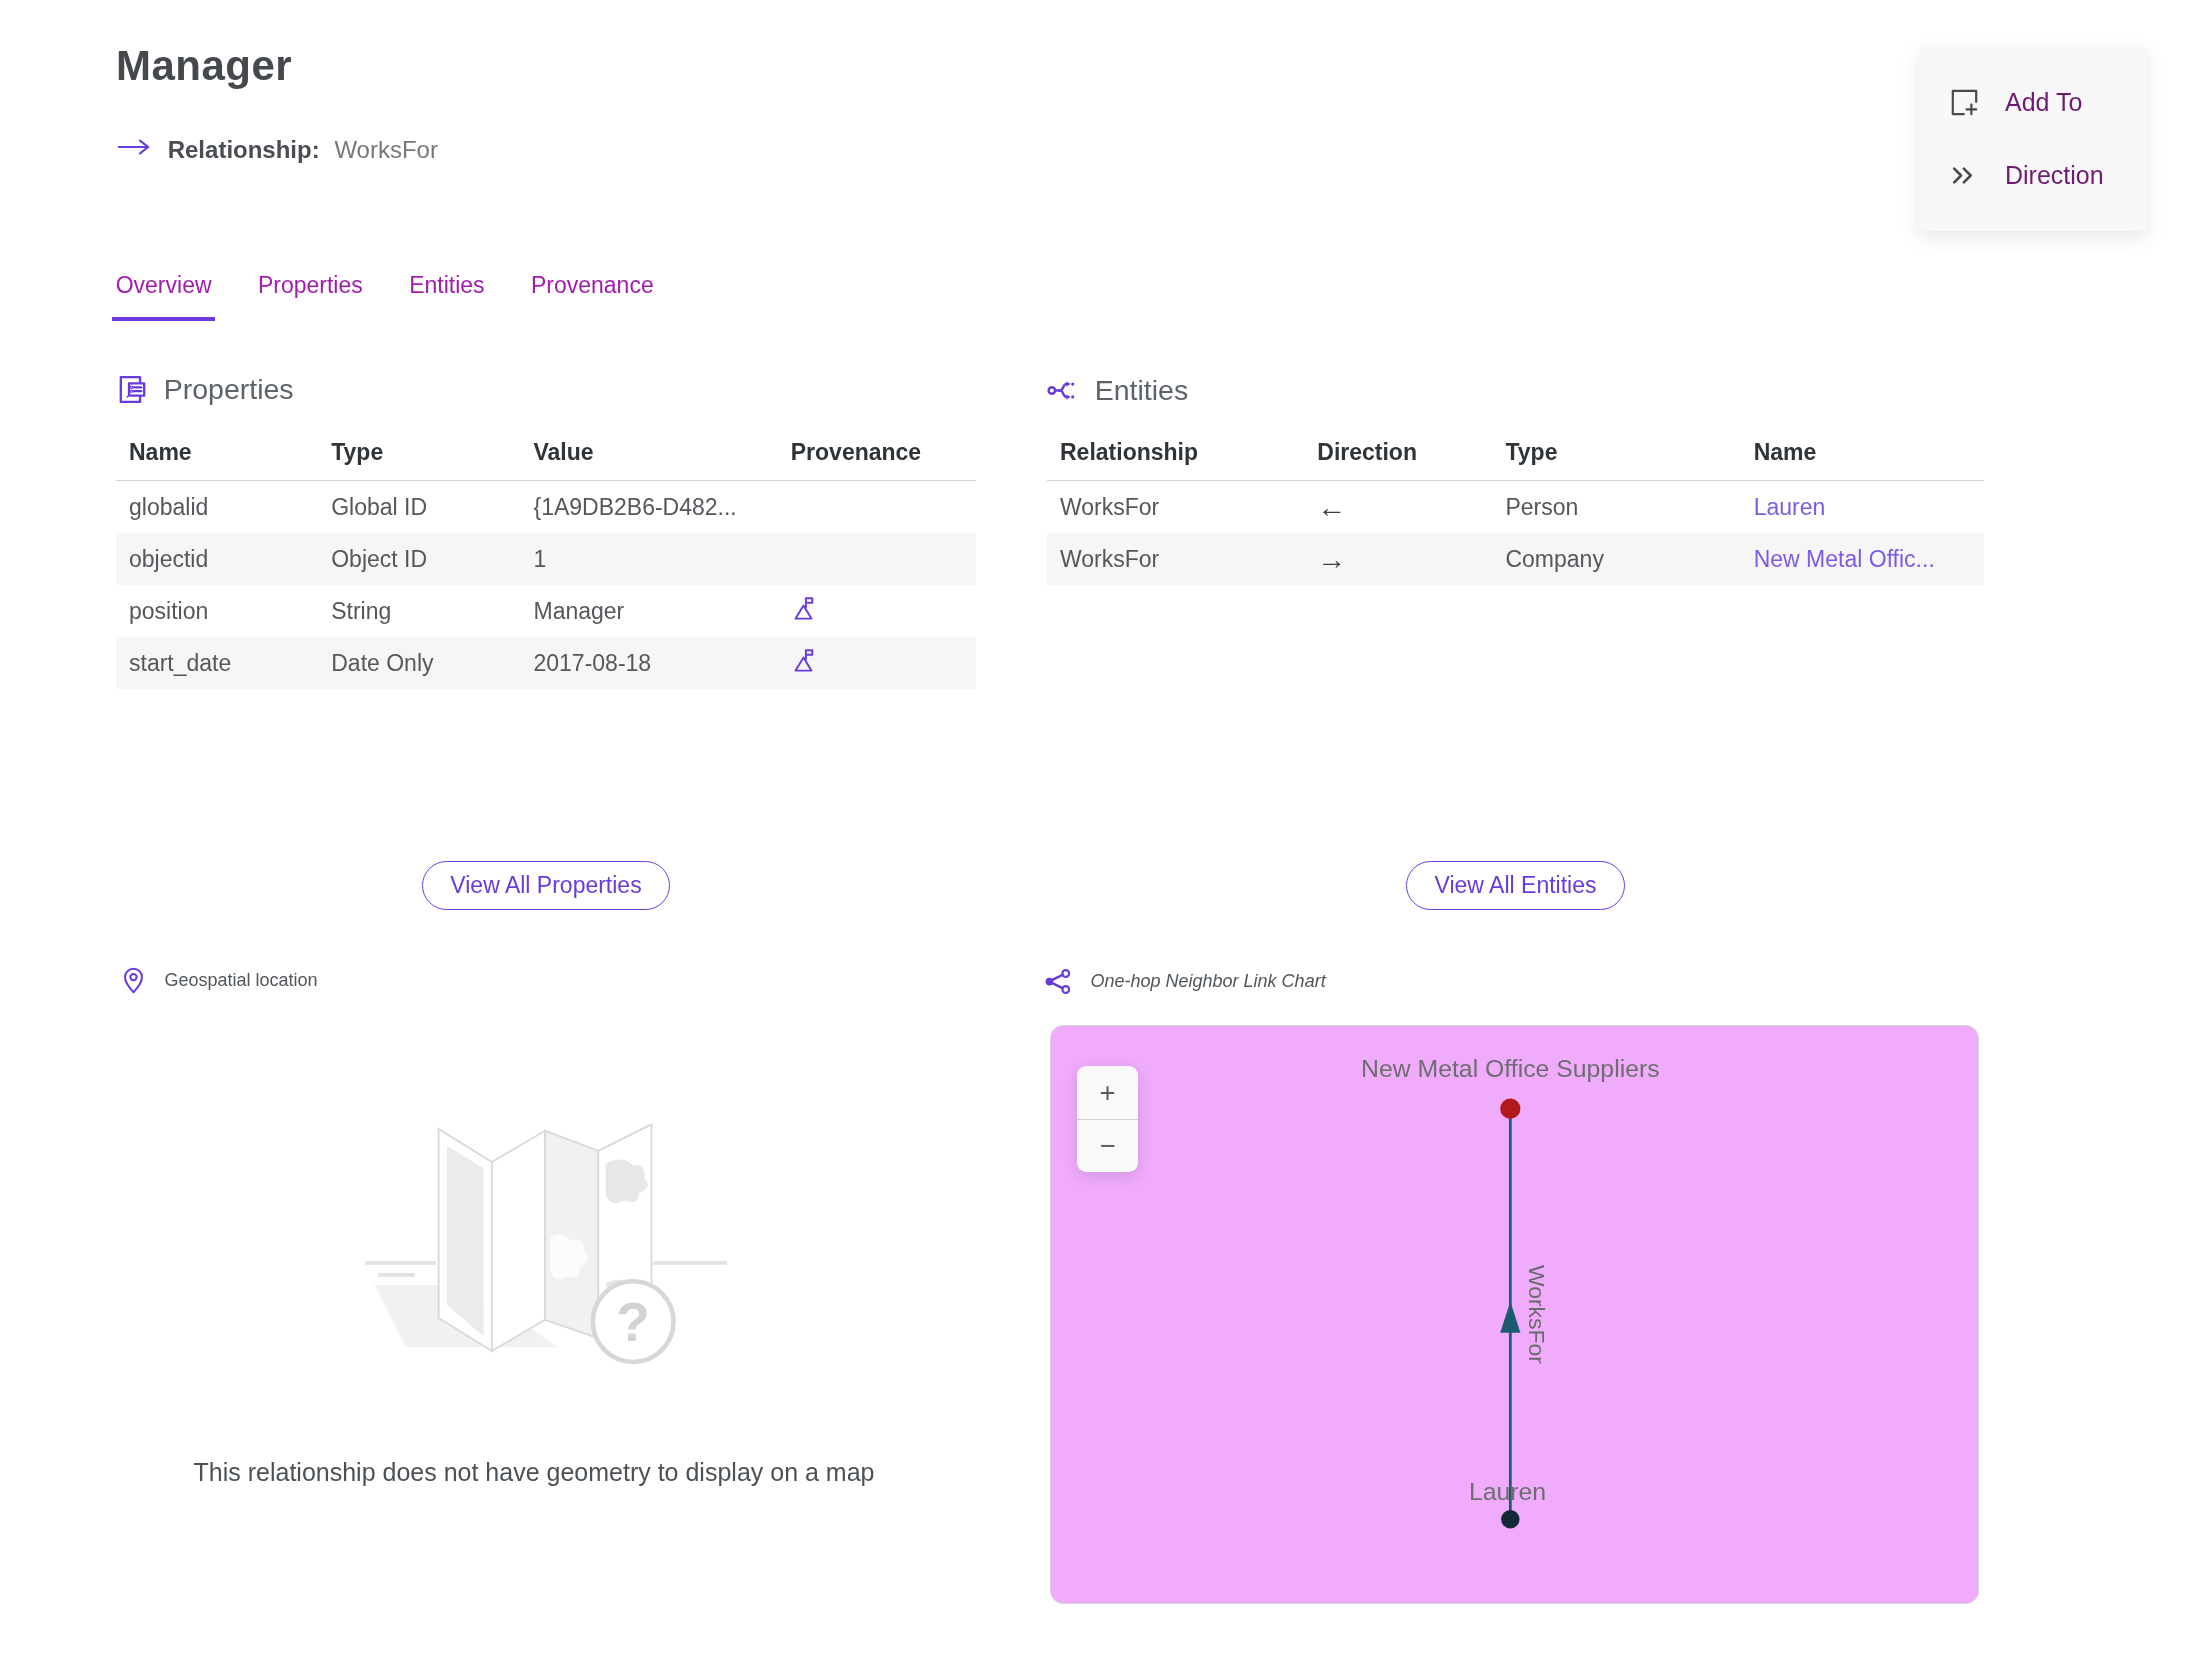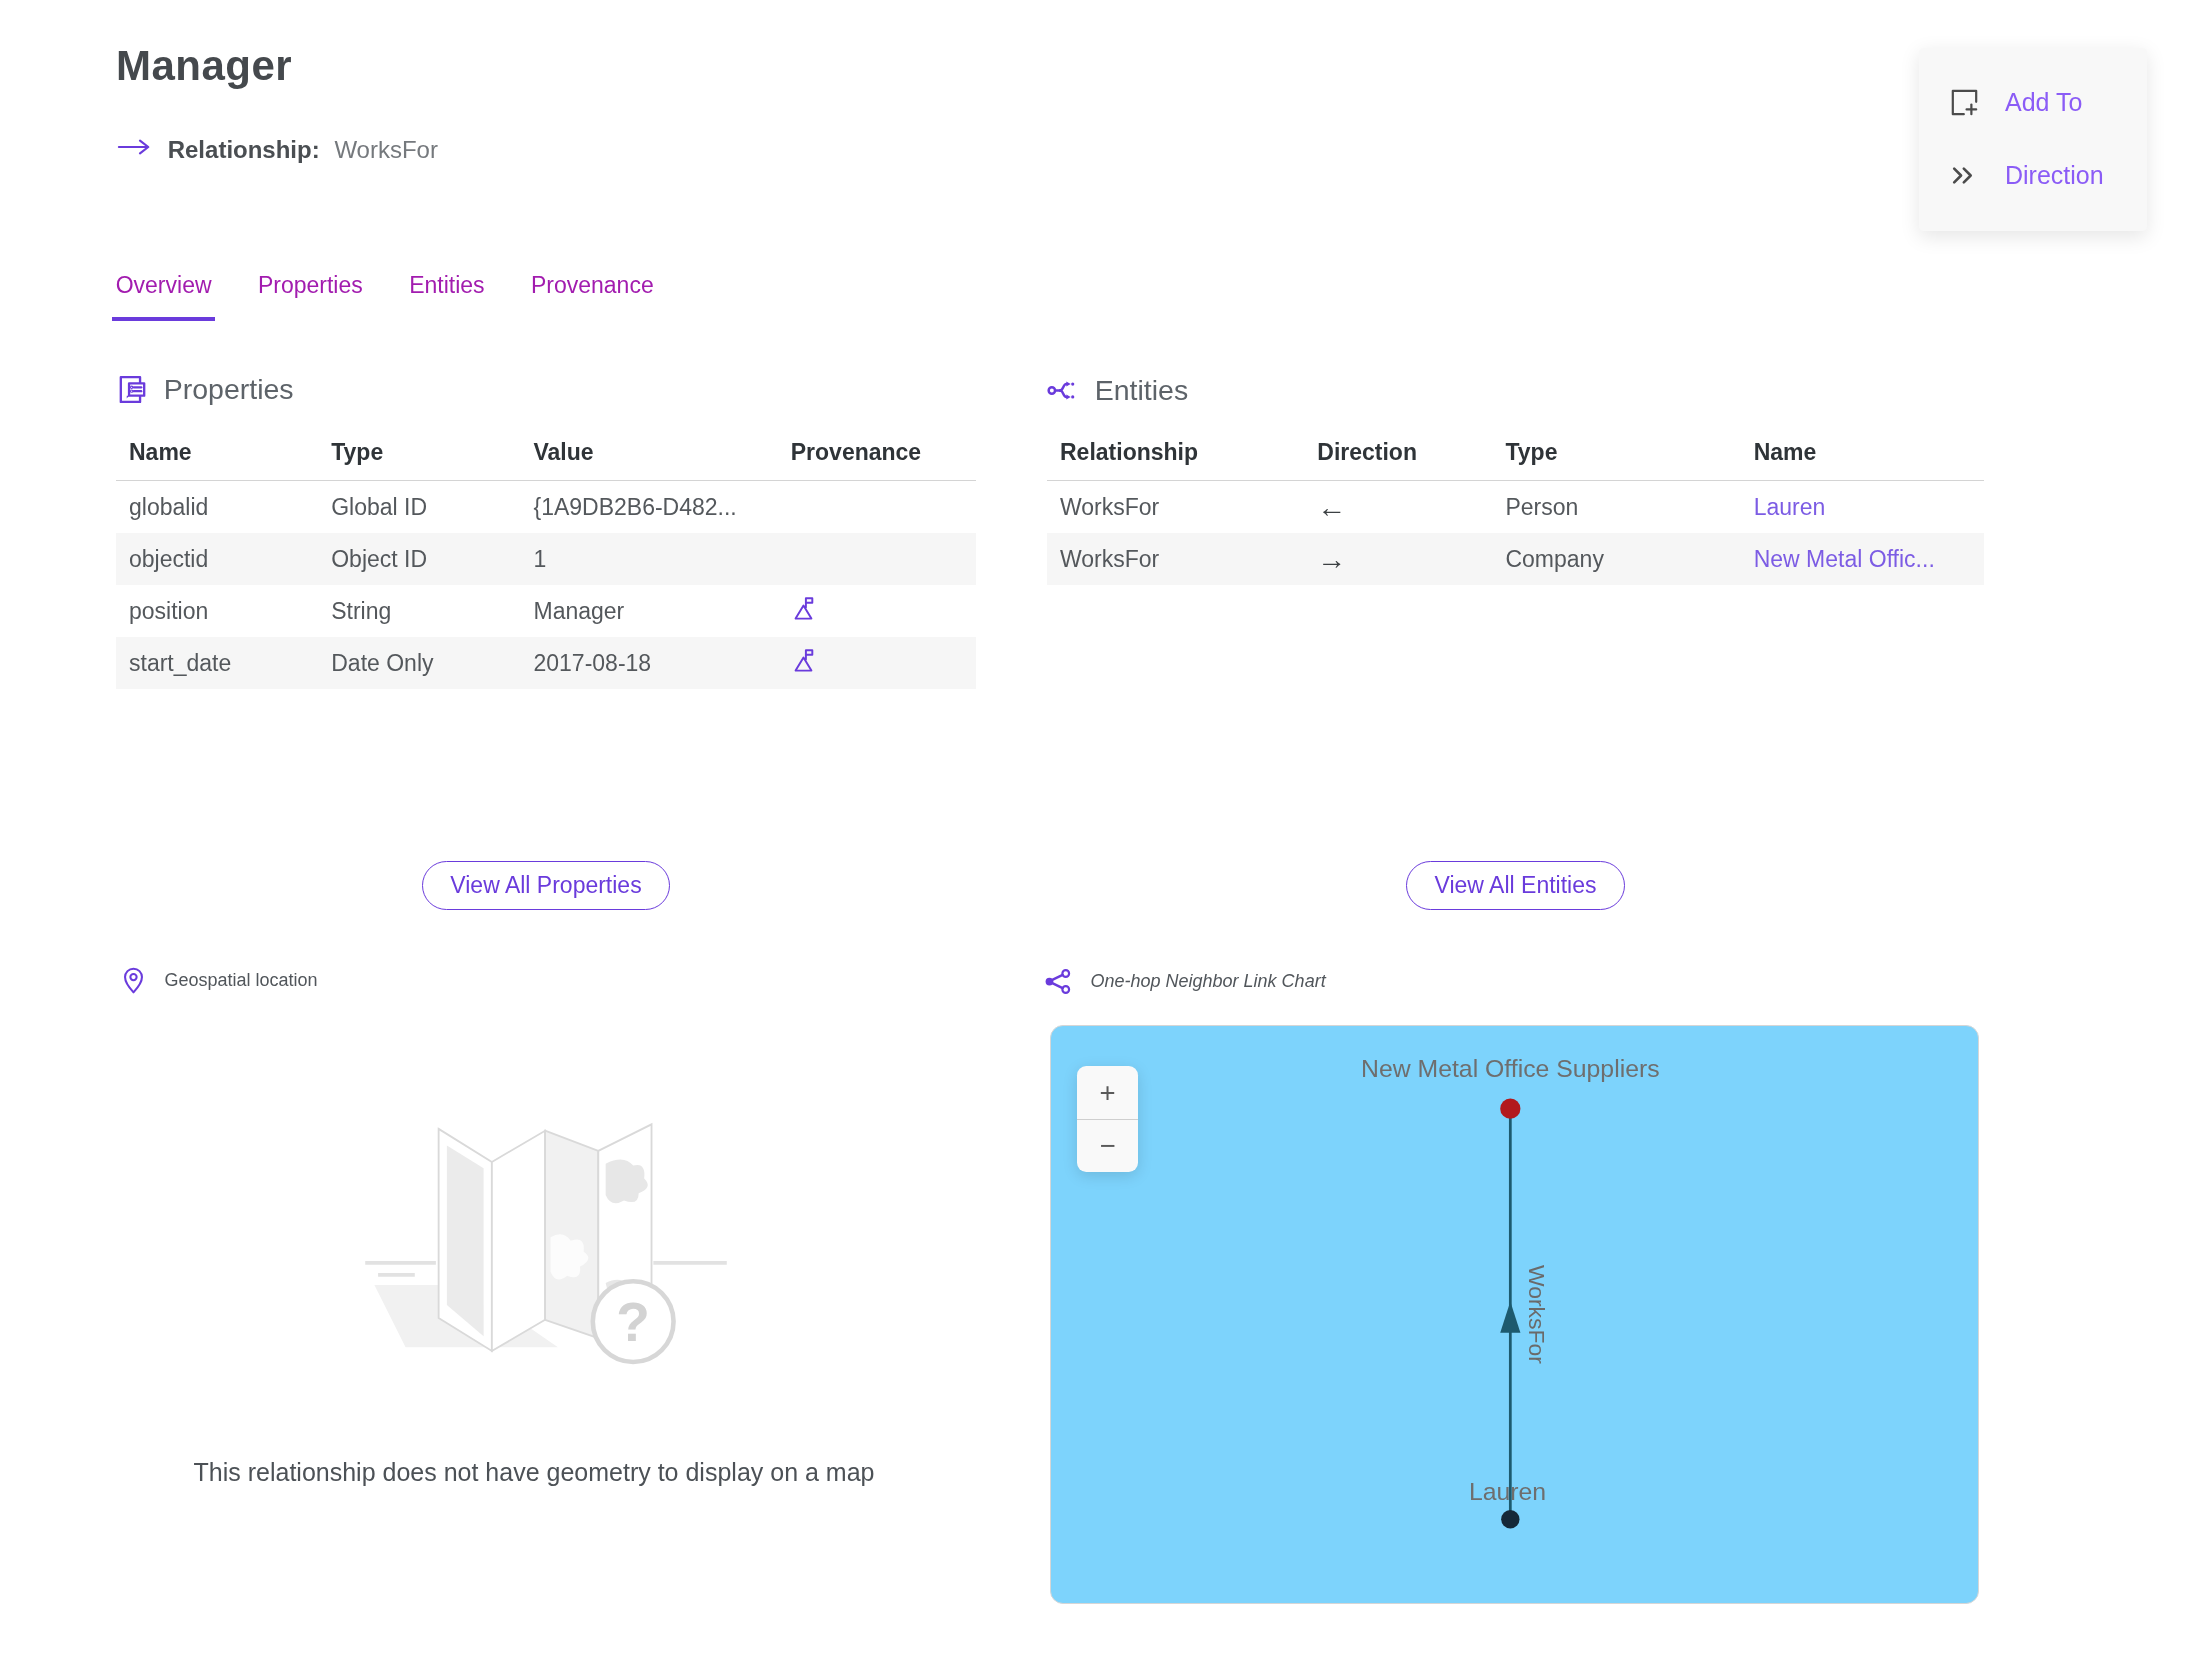"Add To" .action-item { color: #8b5cf6 -> #701a75 }
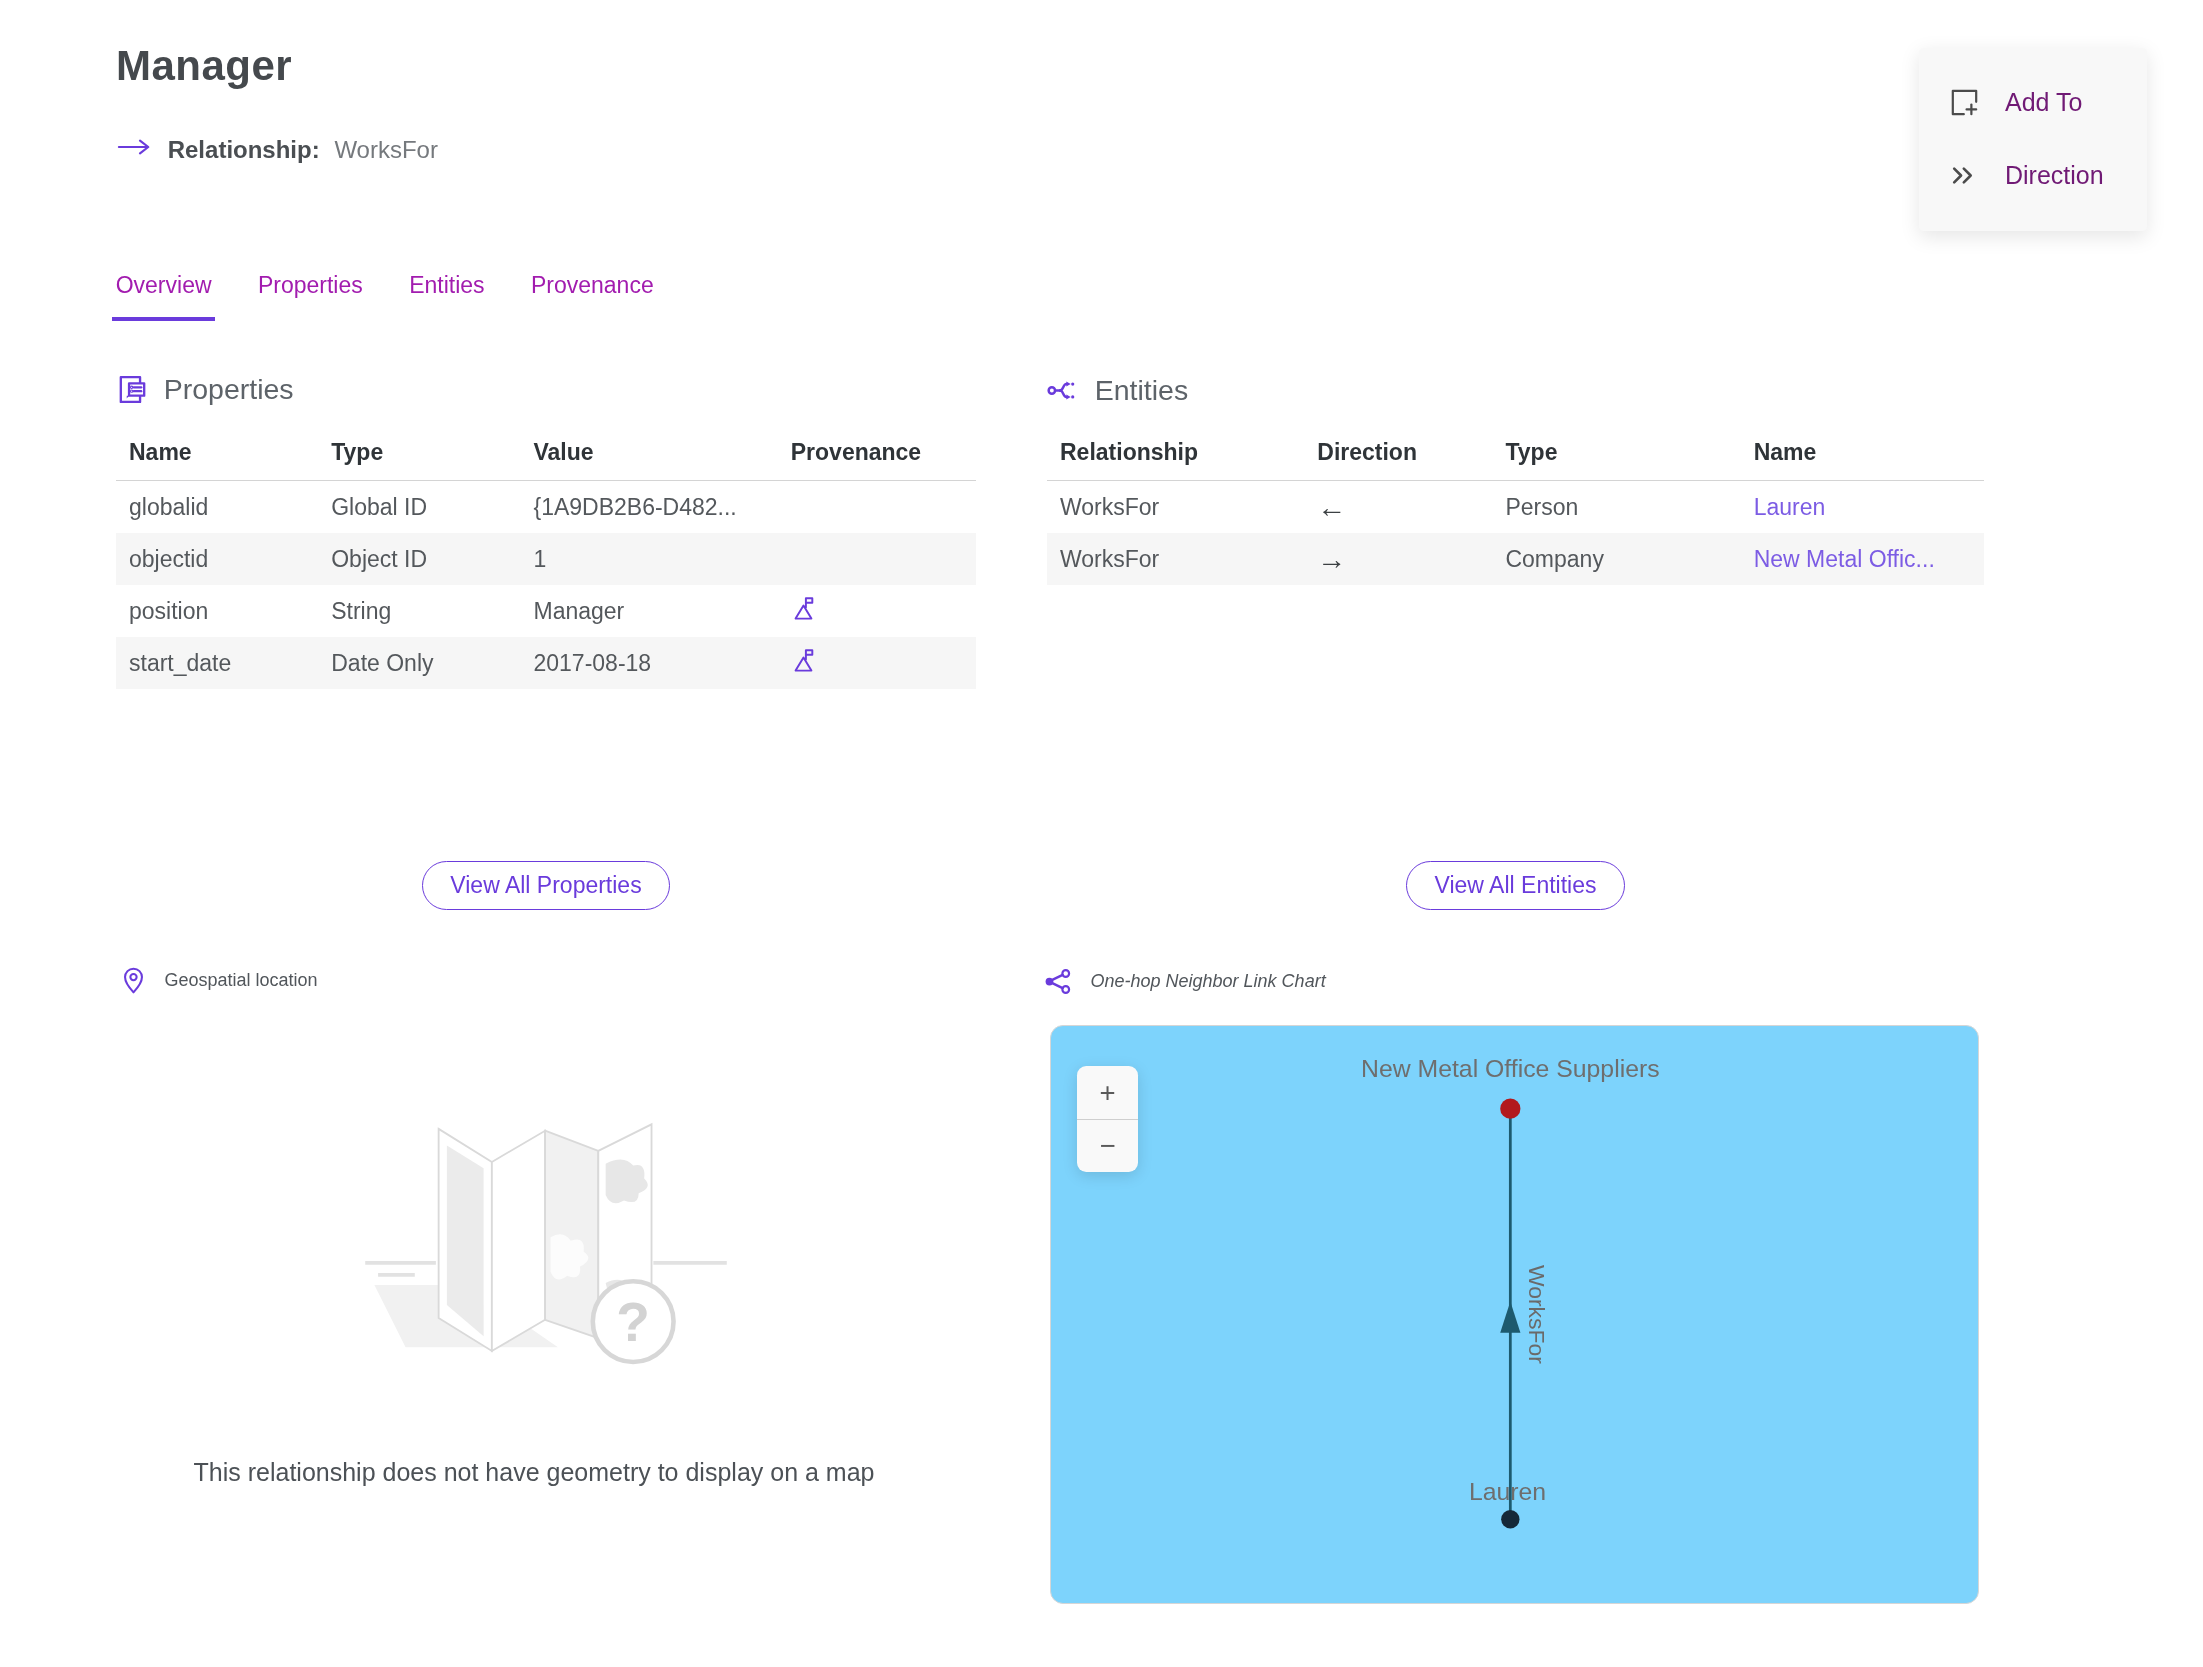"New Metal Office Suppliers" .chart-panel { background: #7dd3fc -> #f0abfc }
